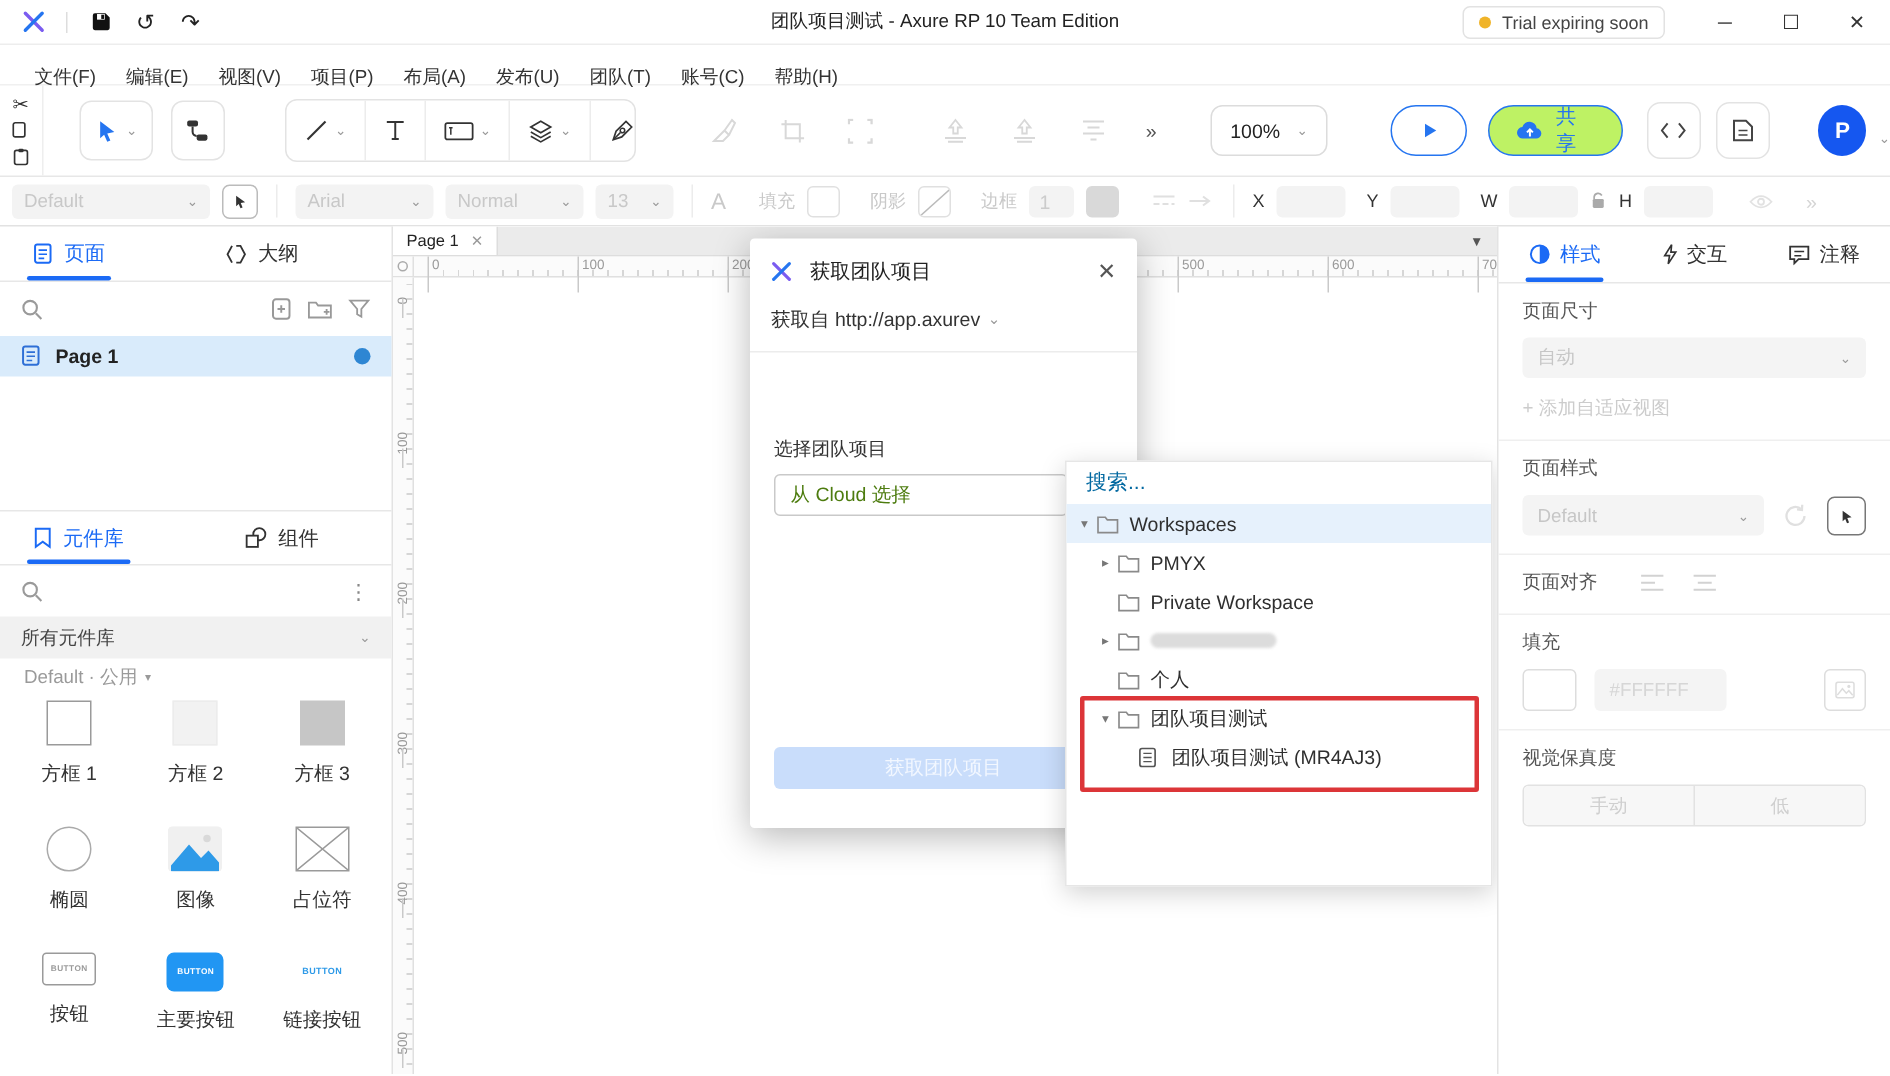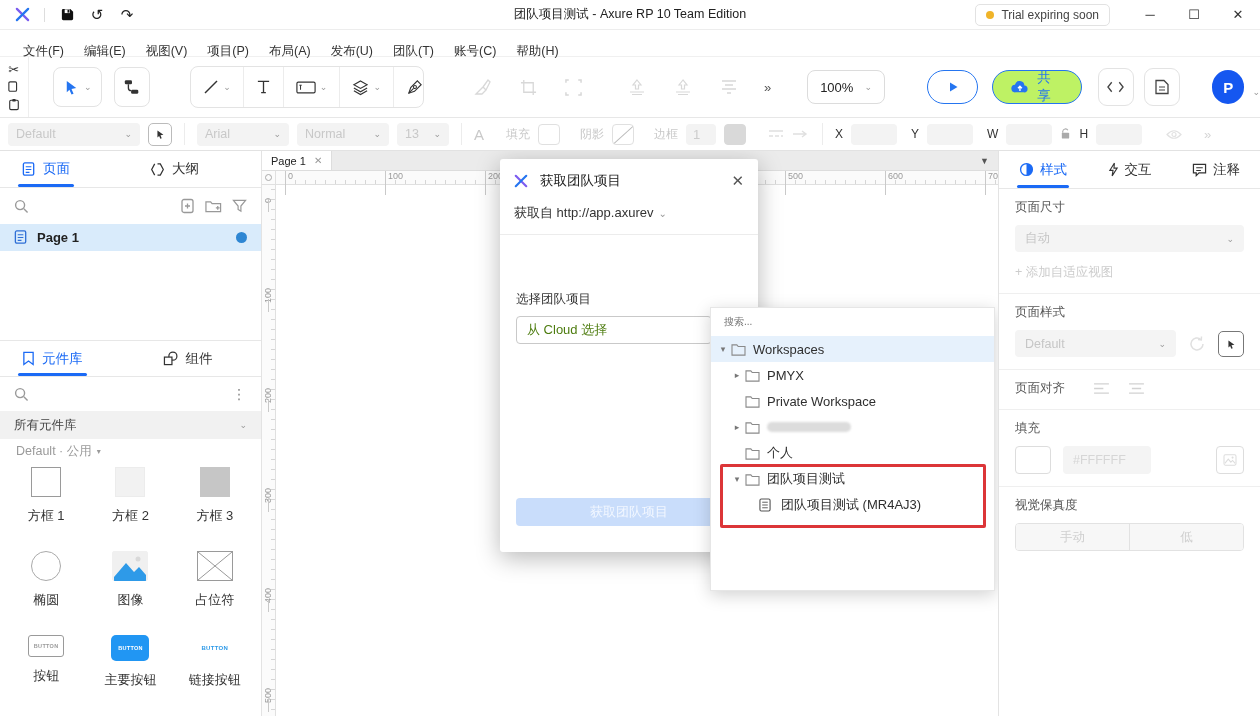"搜索..." .popup-search { color: #737373 -> #0369a1; font-size: 10px -> 14px }
